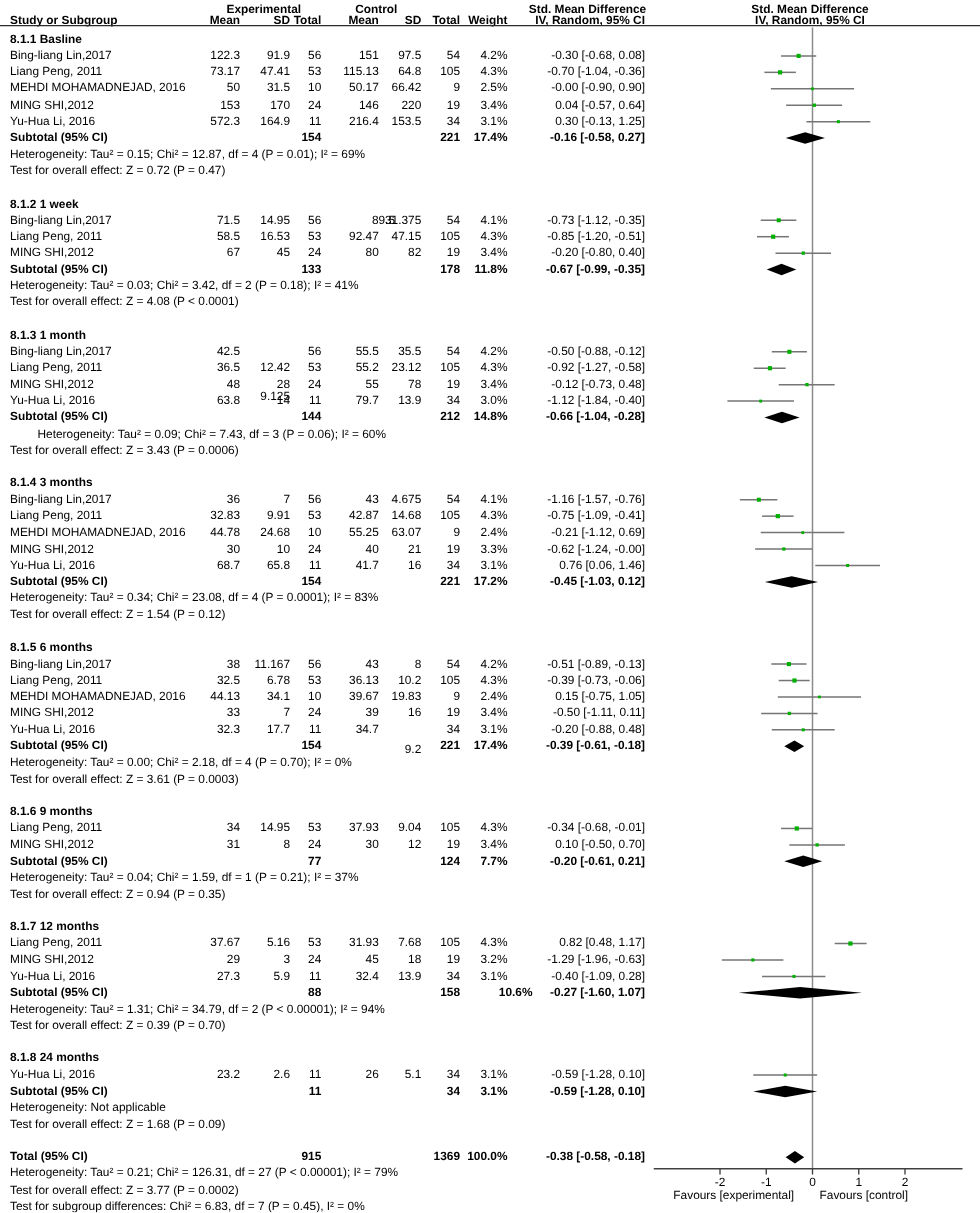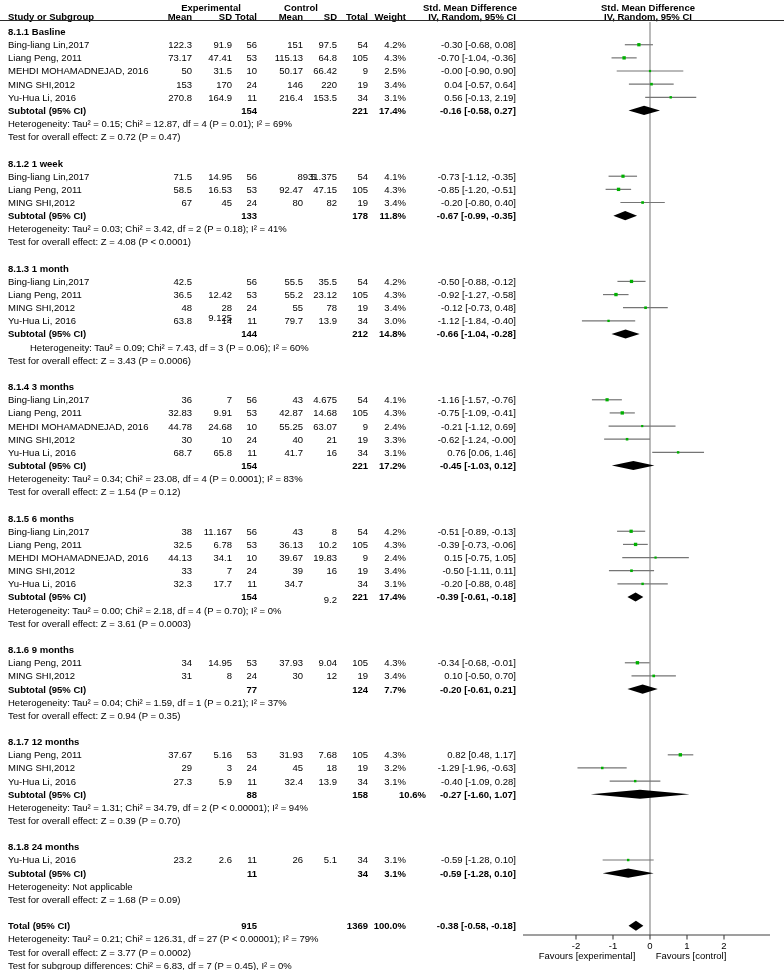"270.8" span { text: 270.8 -> 572.3 }
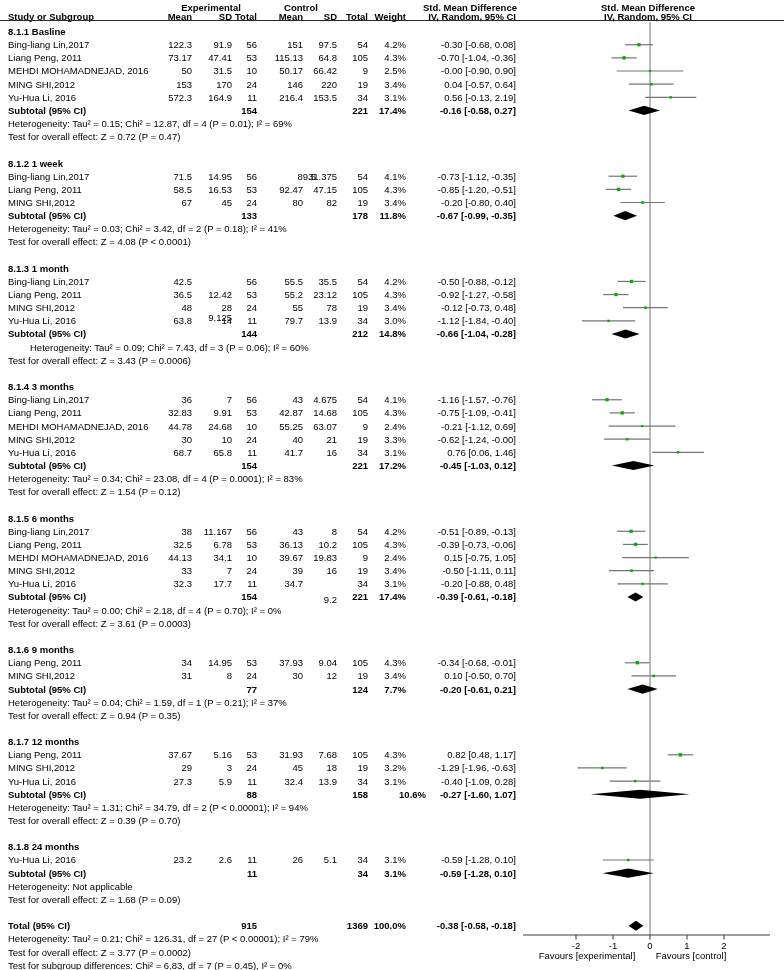"0.56 [-0.13, 2.19]" span { text: 0.56 [-0.13, 2.19 -> 0.30 [-0.13, 1.25 }
